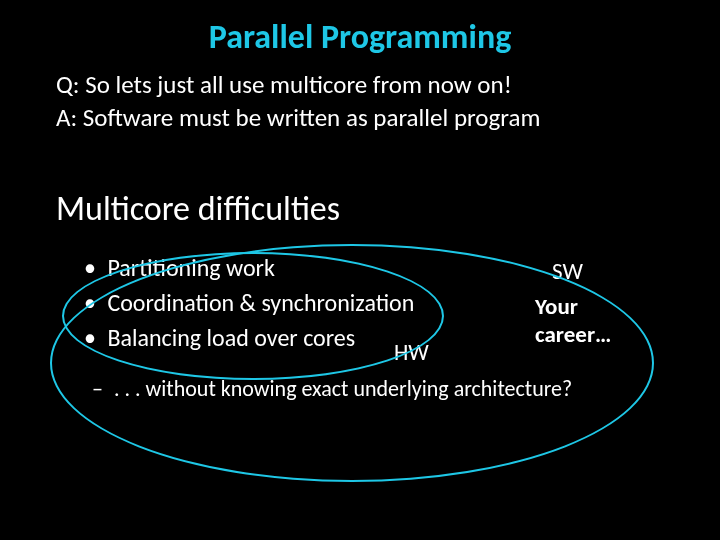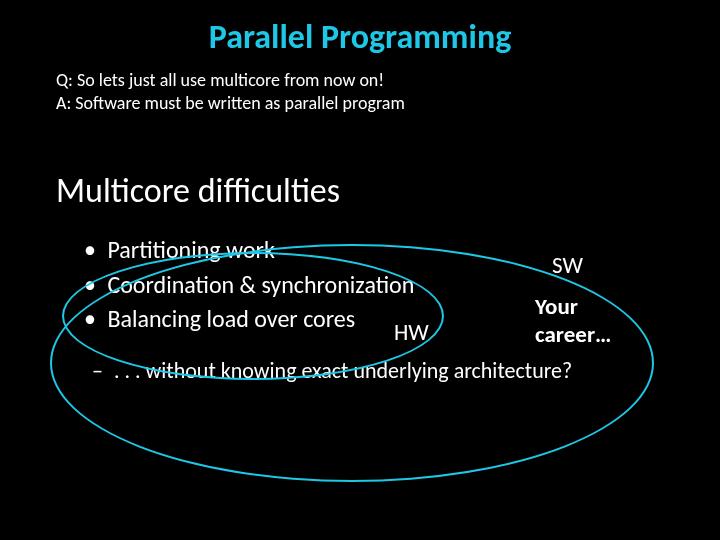"Q: So lets just all" .qa { font-size: 18px -> 25px }
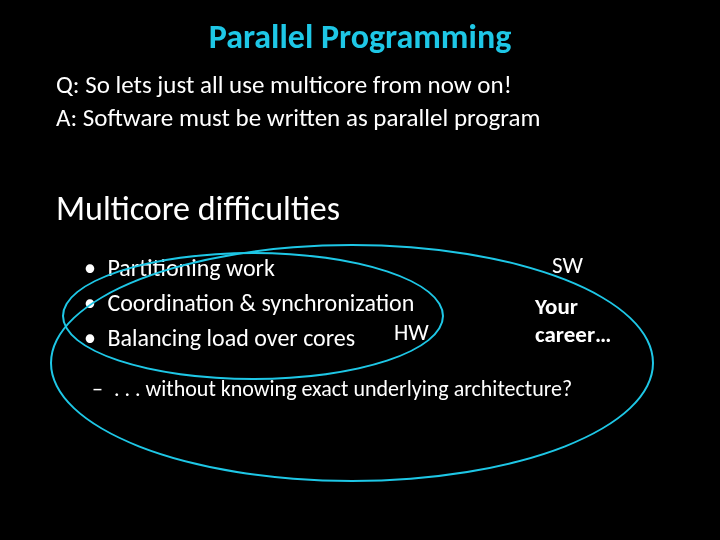"SW" .sw-label { top: 251px -> 257px }
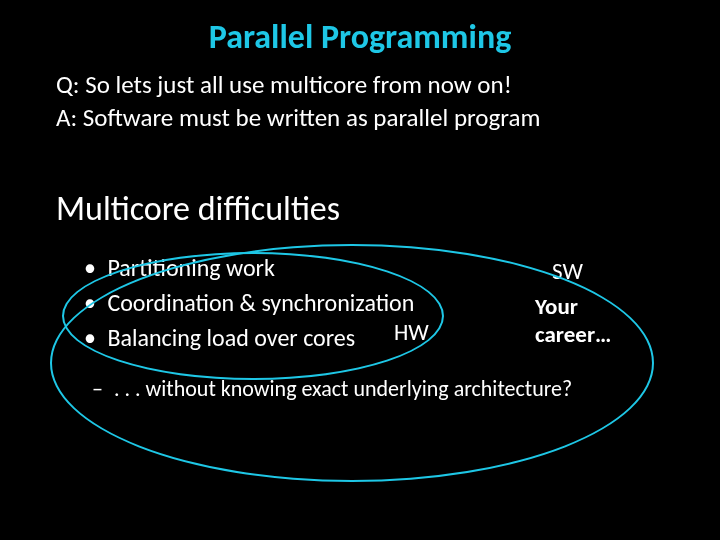"HW" .hw-label { top: 318px -> 338px }
